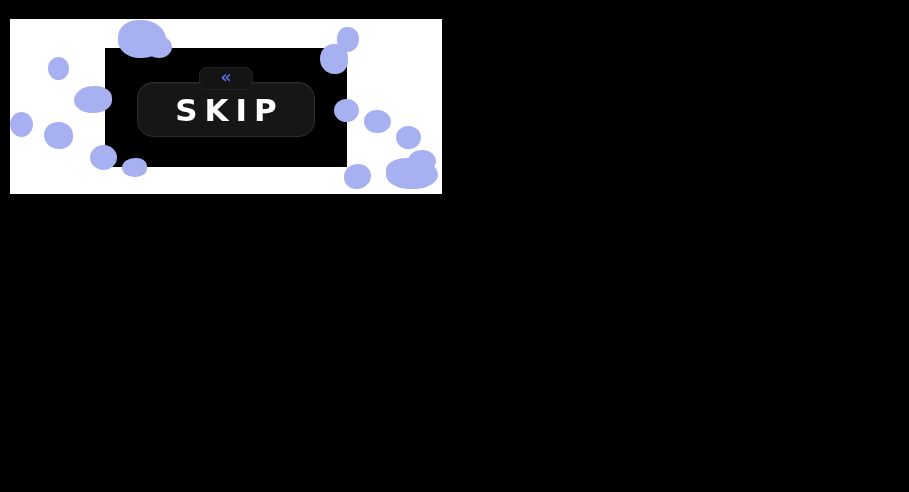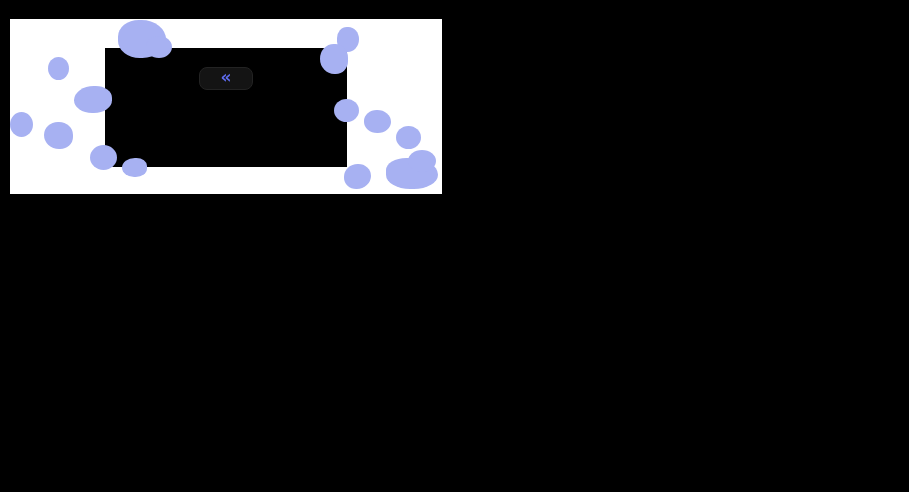"SKIP" button.skip-button { html: none -> <button>SKIP</button> }
